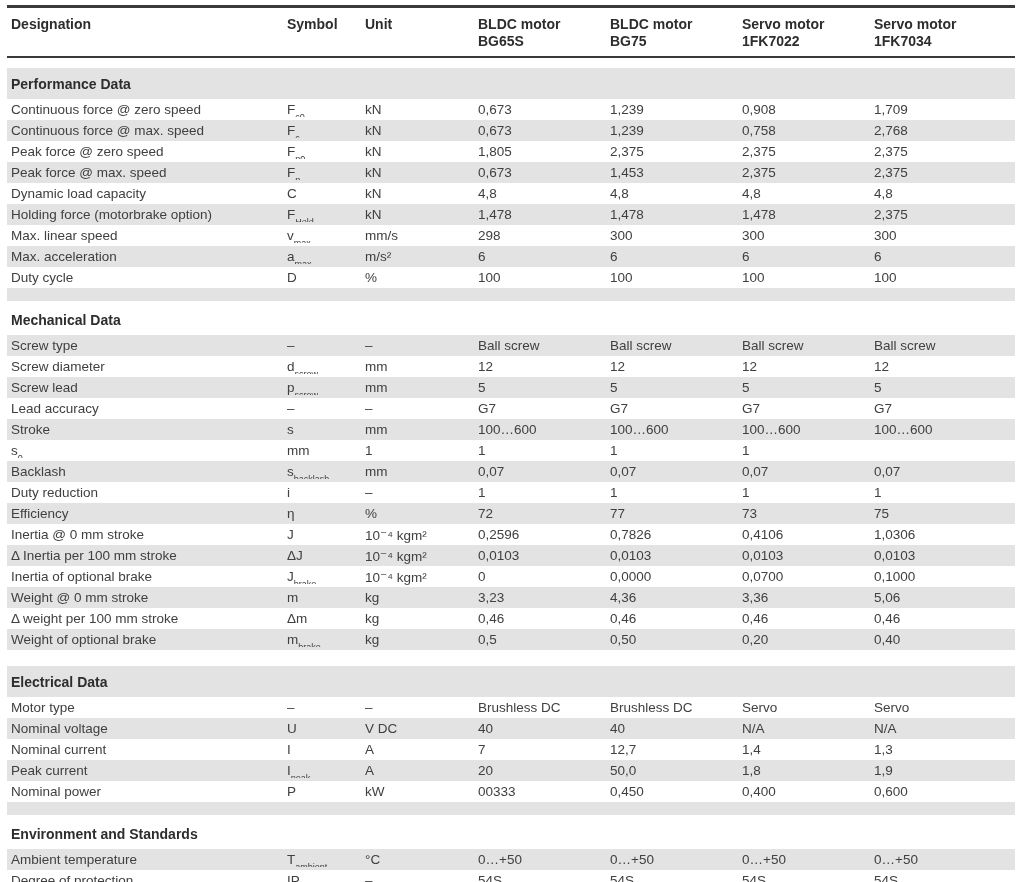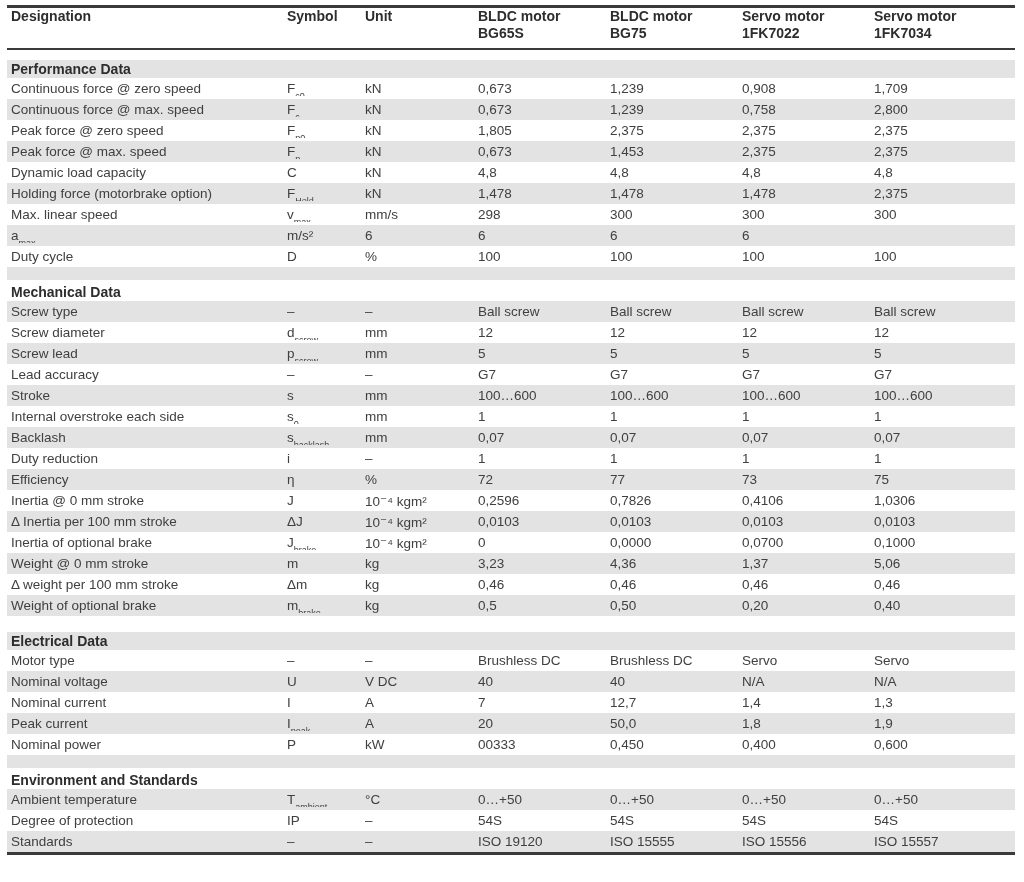"Designation" .header-row { padding-top: none -> 8px }
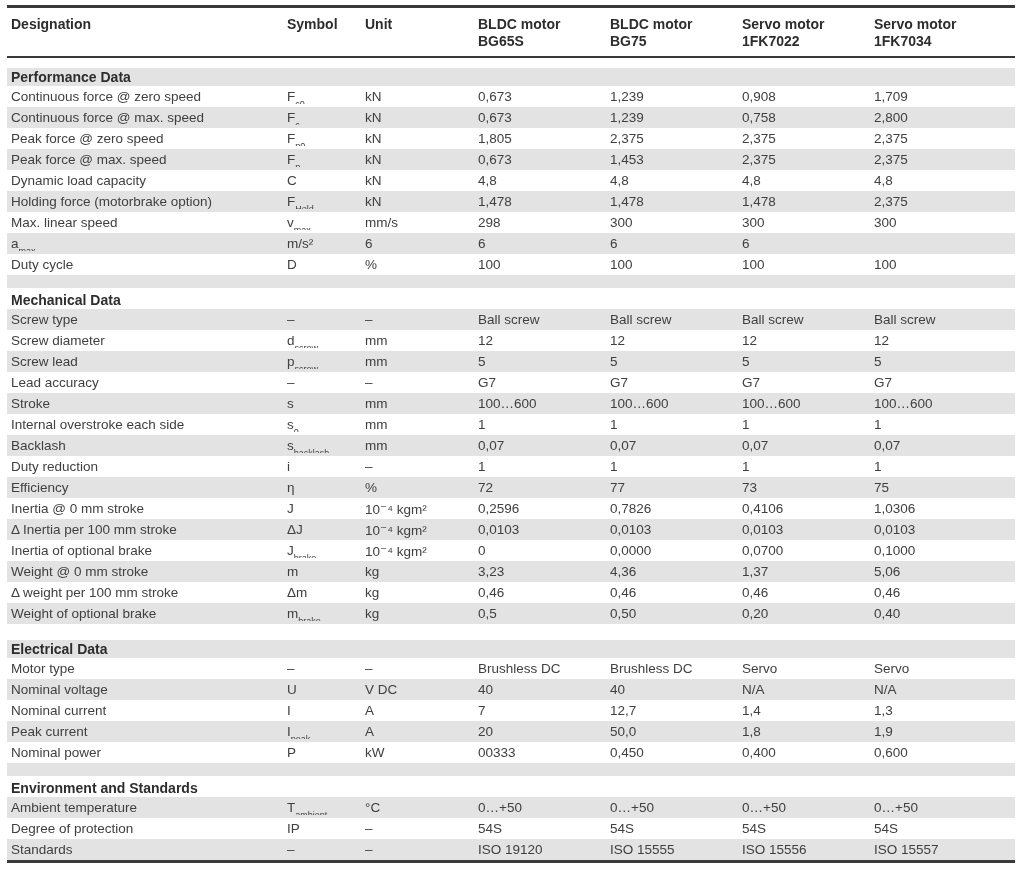"Performance Data" .section-title-row { height: 18px -> 31px }
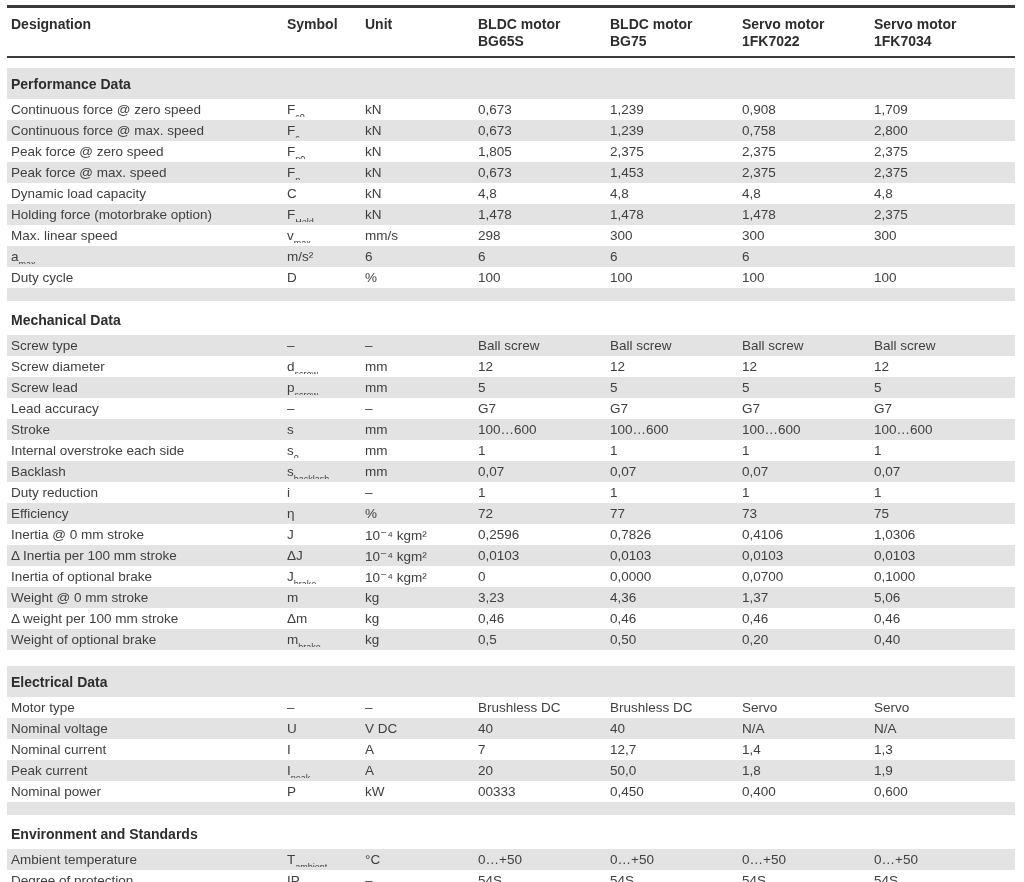"2,800" div.cell { text: 2,800 -> 2,768 }
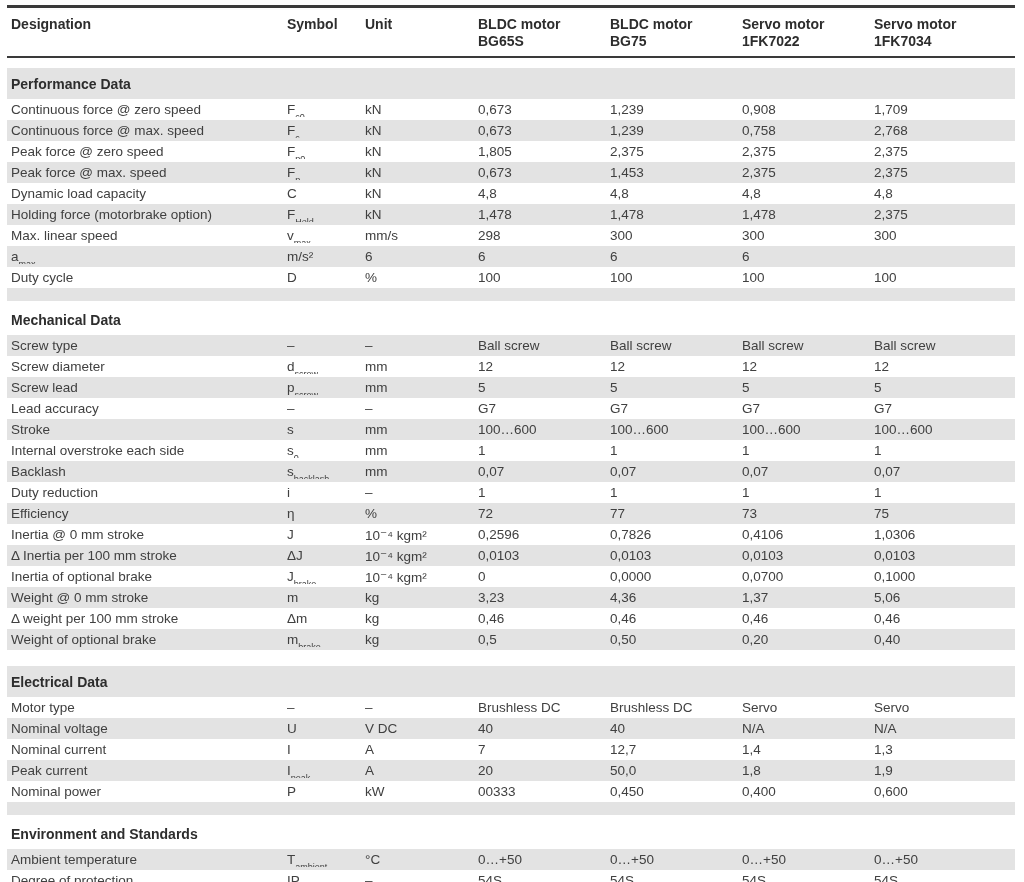"Max. acceleration" div.cell { html: none -> <div>Max. acceleration</div> }
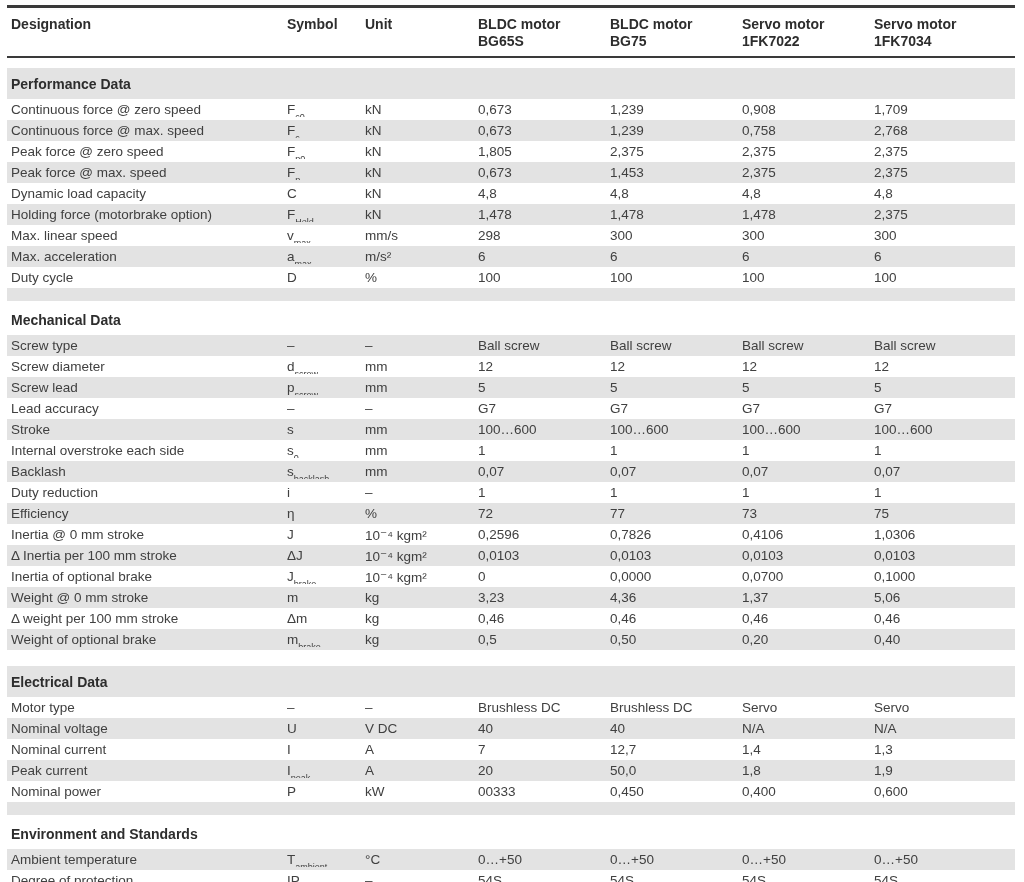"Internal overstroke each side" div.cell { html: <div>Internal overstroke each side</div> -> none }
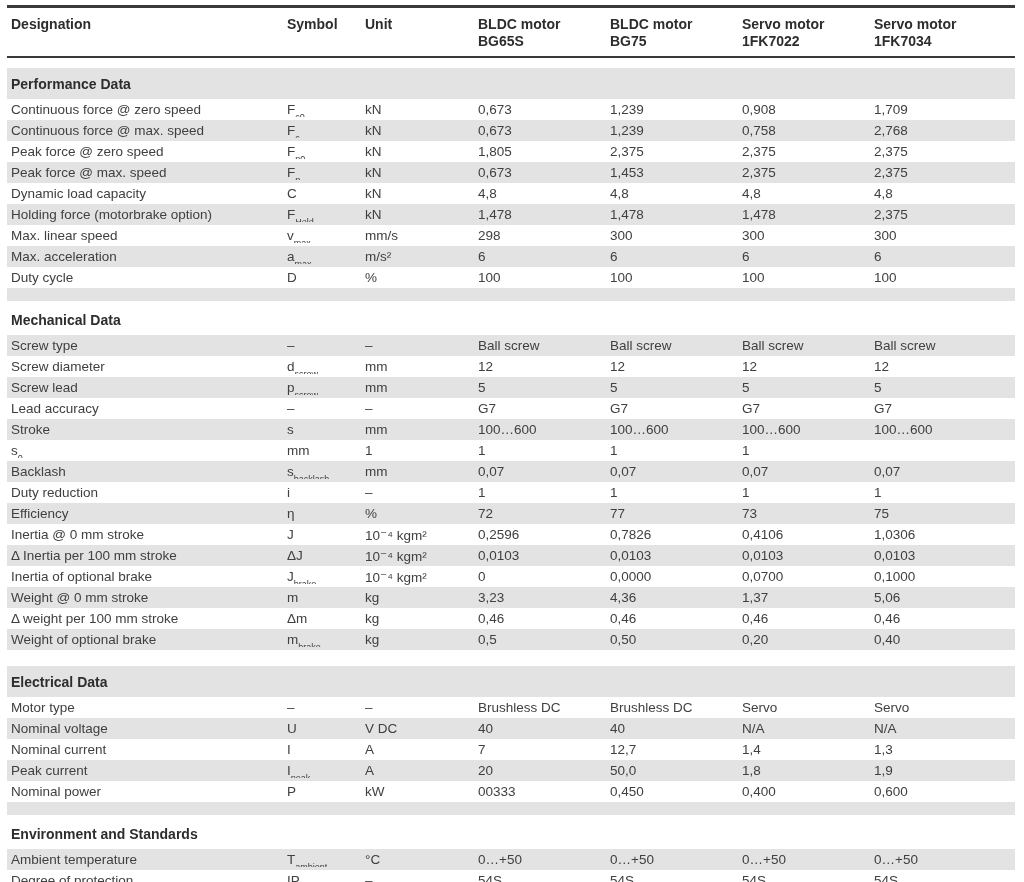"1,37" div.cell { text: 1,37 -> 3,36 }
